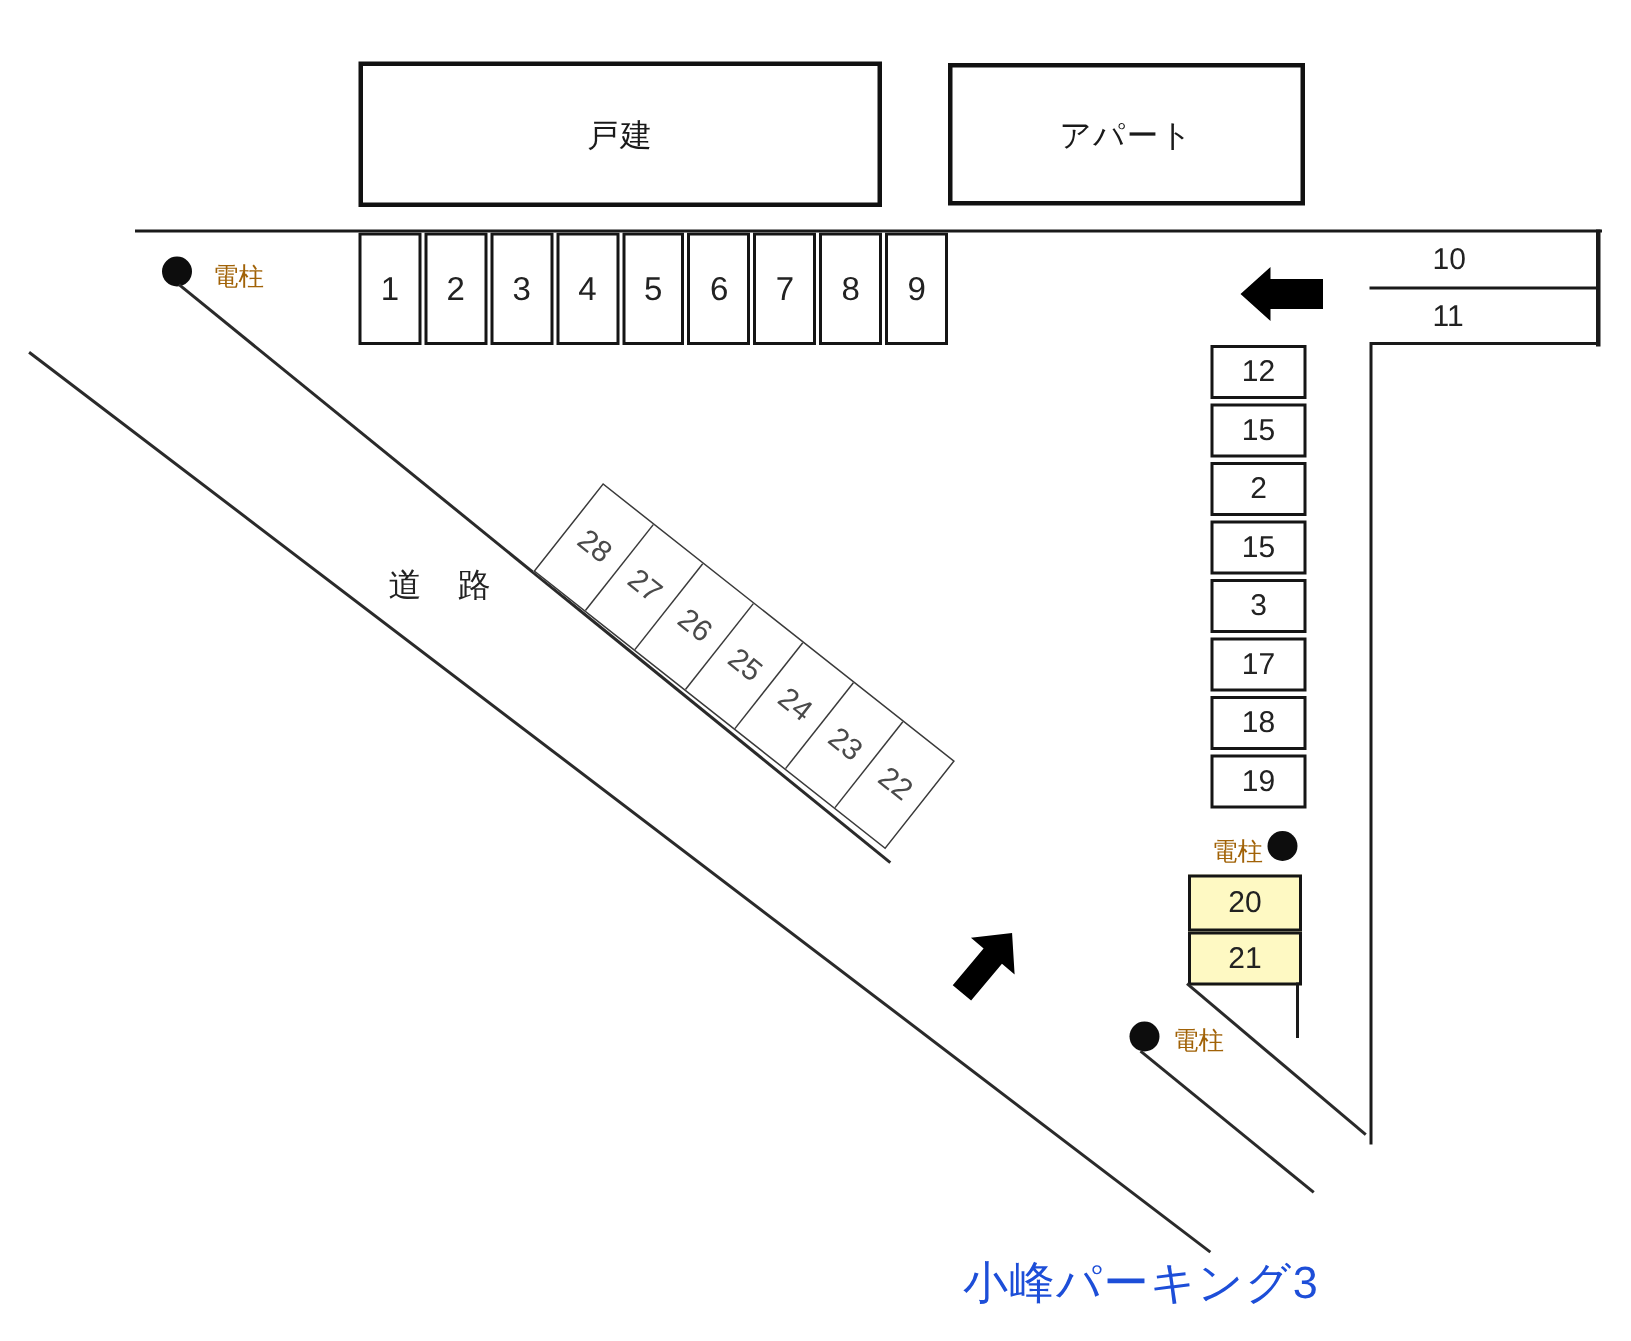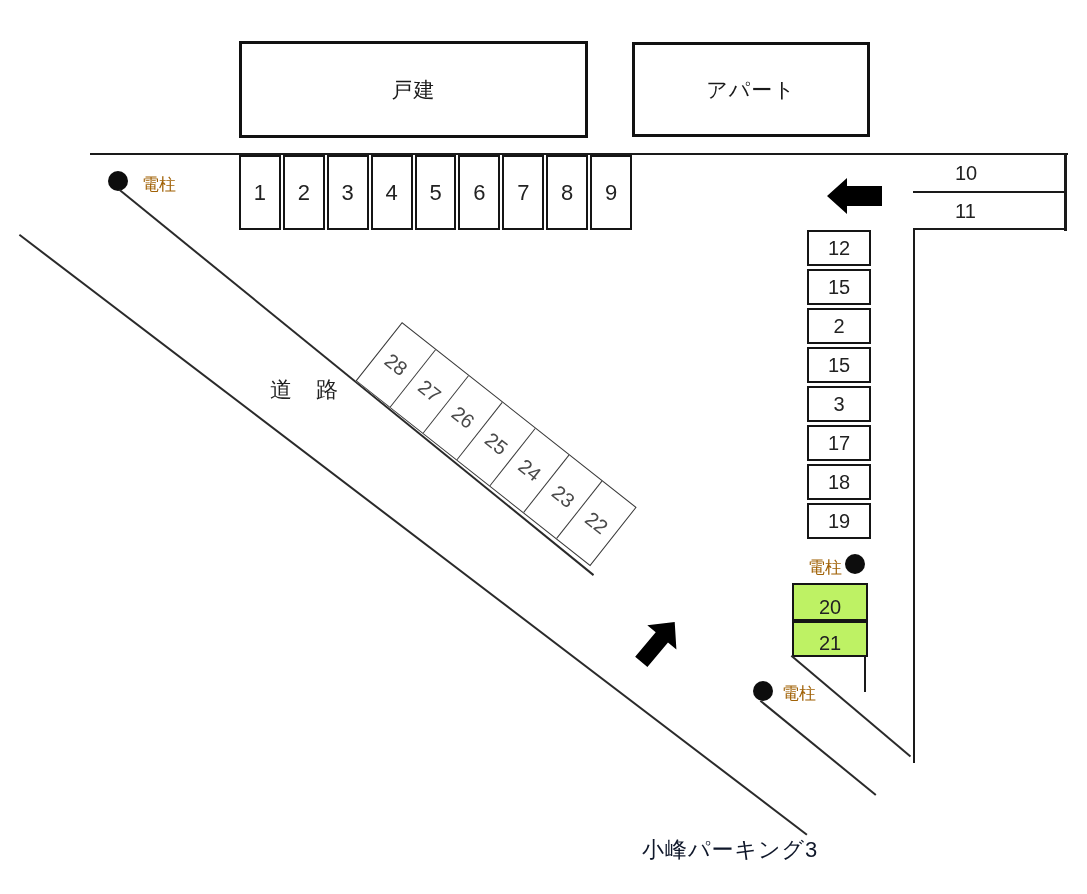"道 路" .road-label { left: 270px -> 259px }
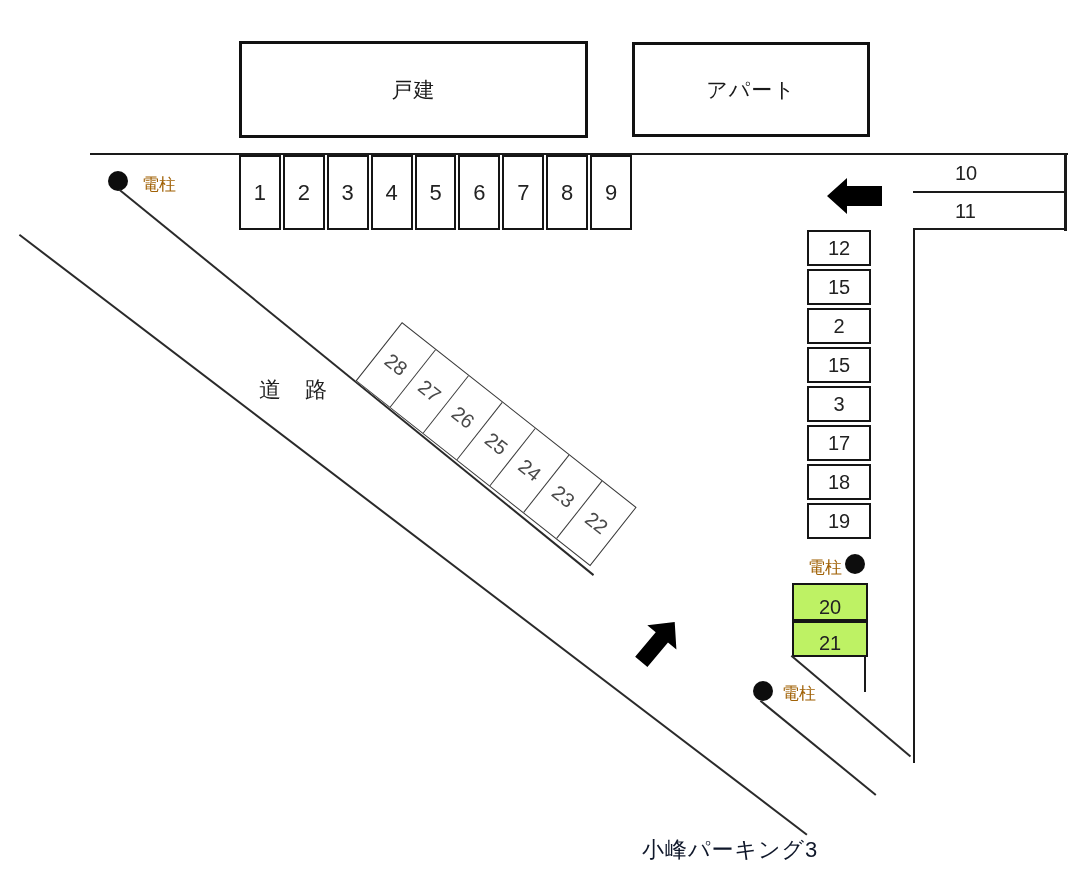"20" .pair .cell { align-items: flex-end -> center; background: #bef264 -> #fef9c3 }
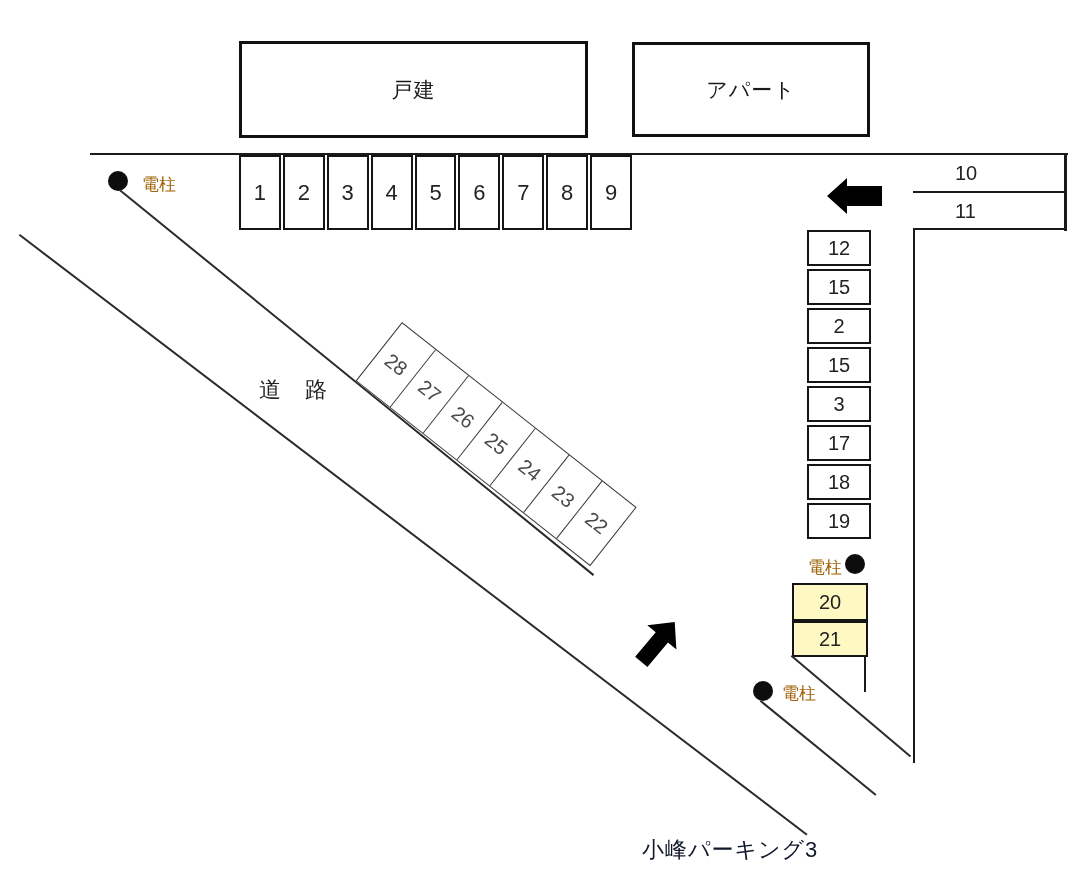"小峰パーキング3" .title { color: #0f172a -> #1d4ed8; font-size: 22px -> 30px }
